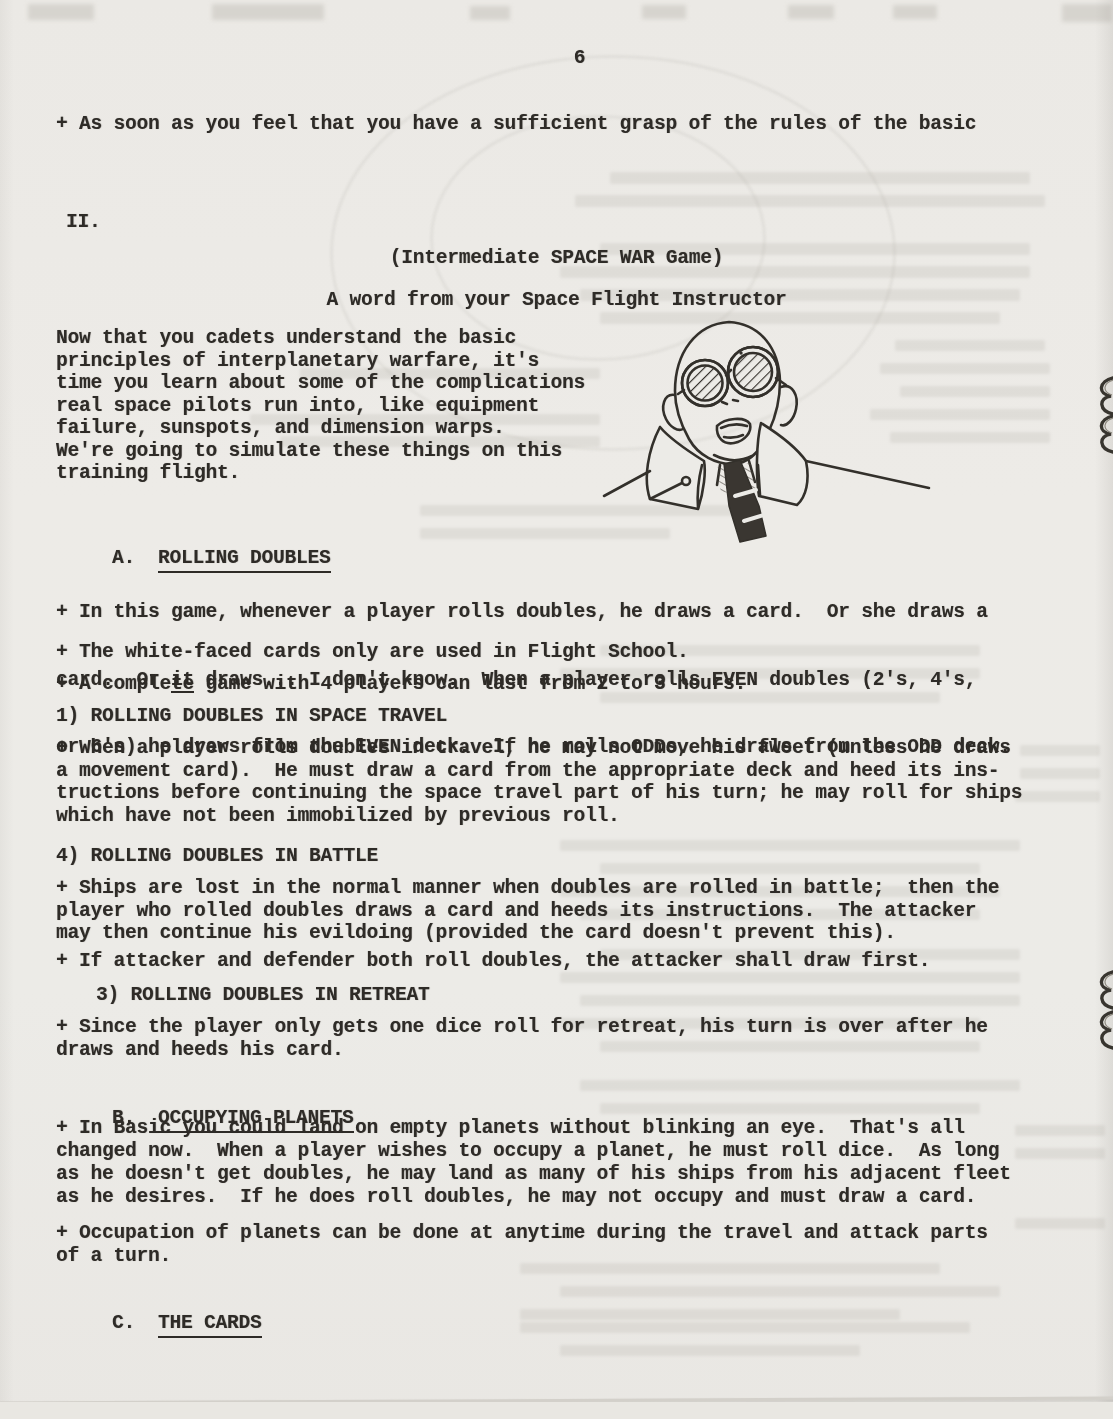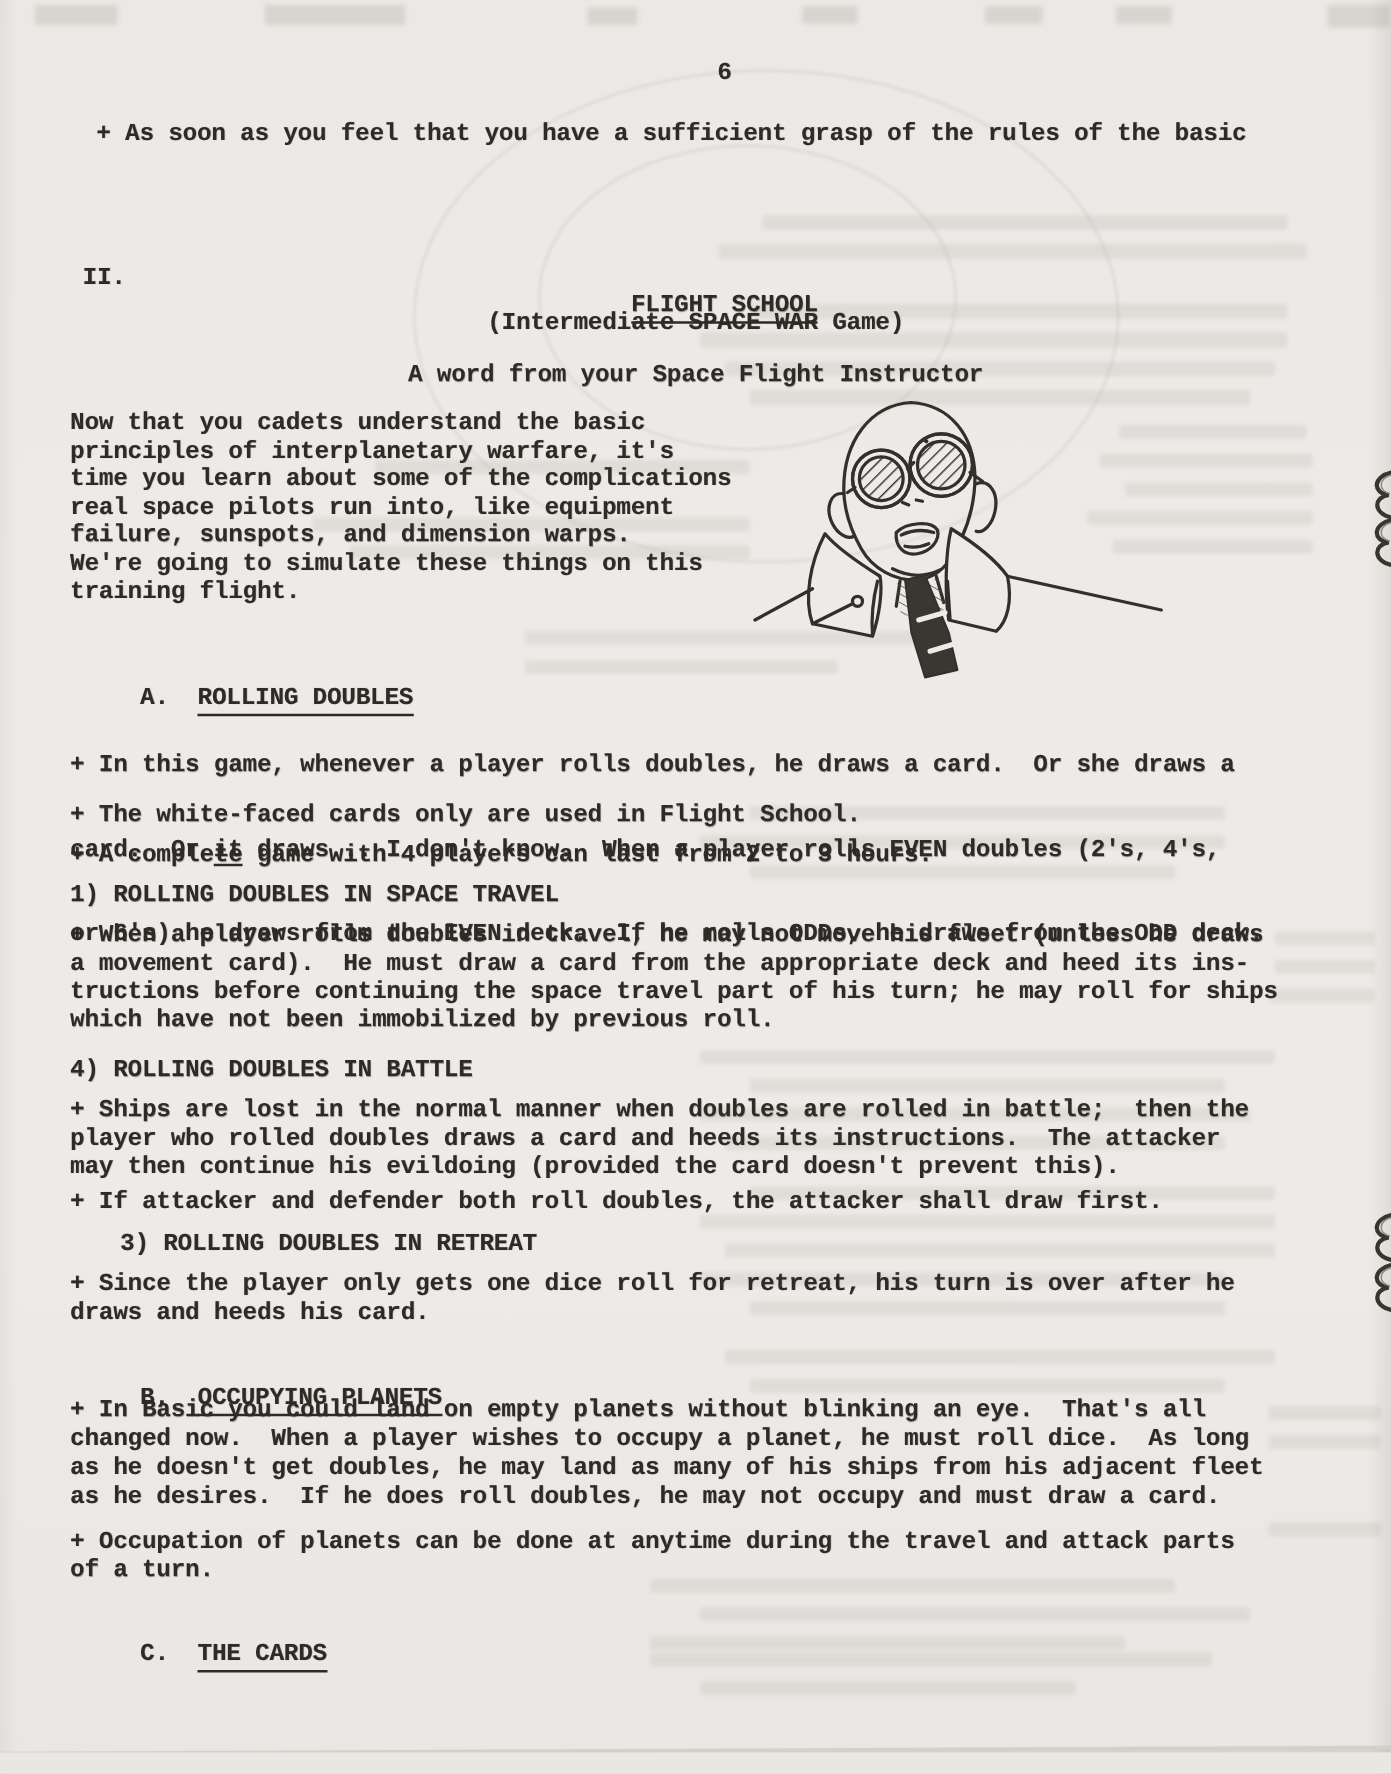"+ As soon as you" div.abs { margin-left: 21px -> none; top: 96px -> 113px }
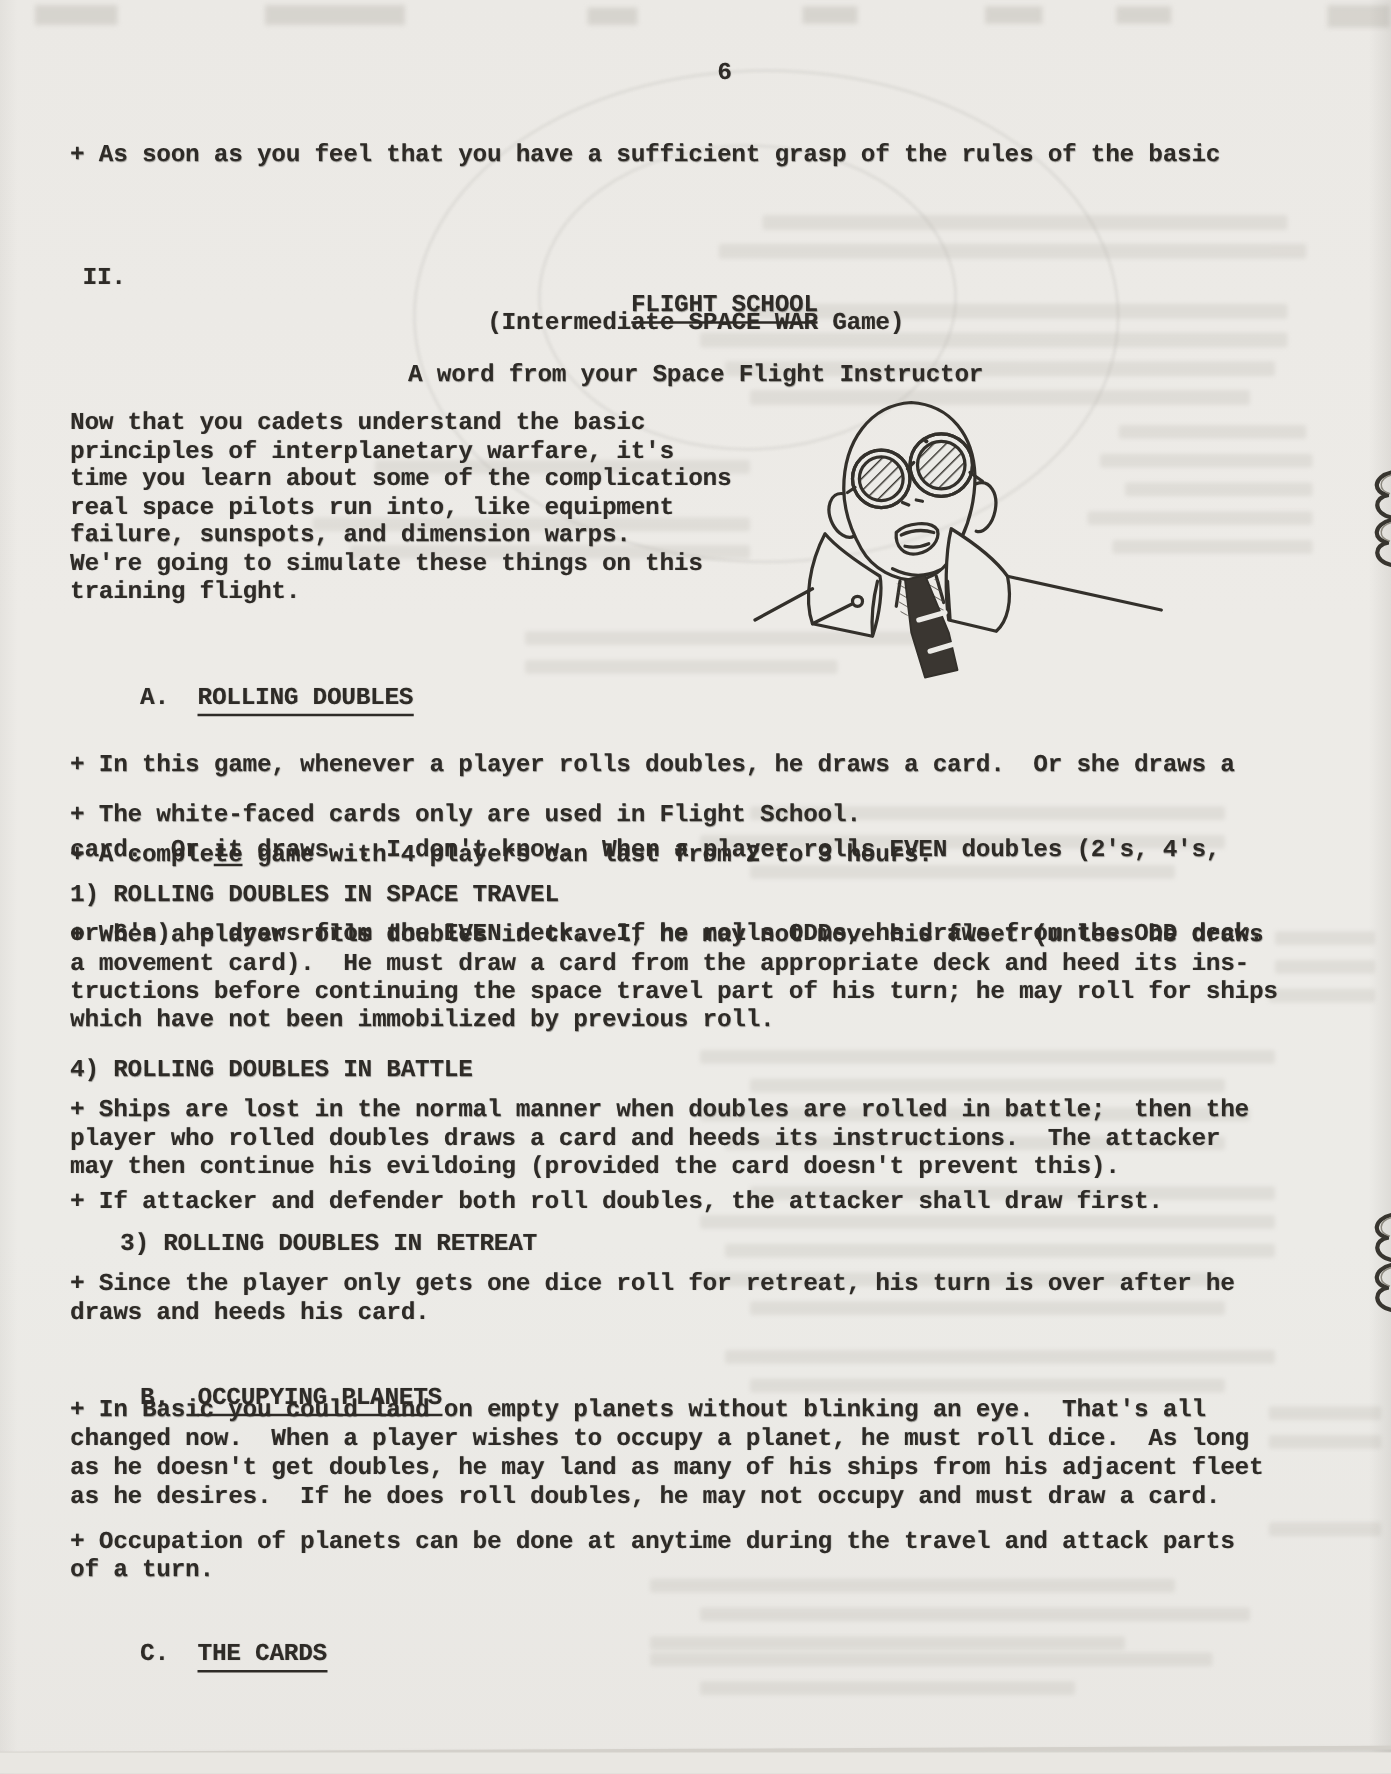"FLIGHT SCHOOL" div.abs { html: <div> <span>FLIGHT SCHOOL</span> </div> -> none }
